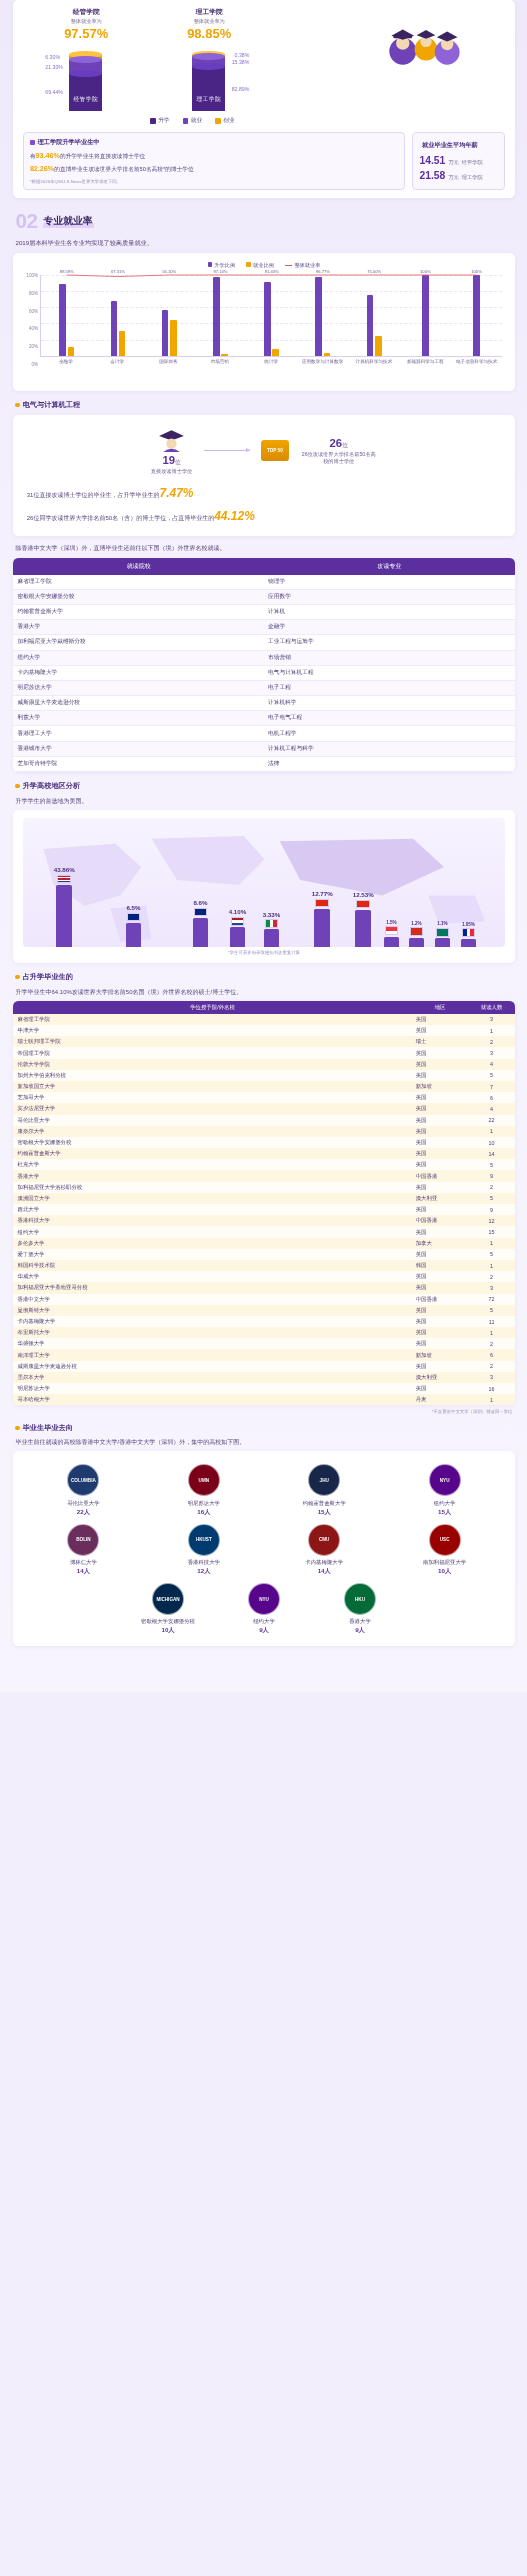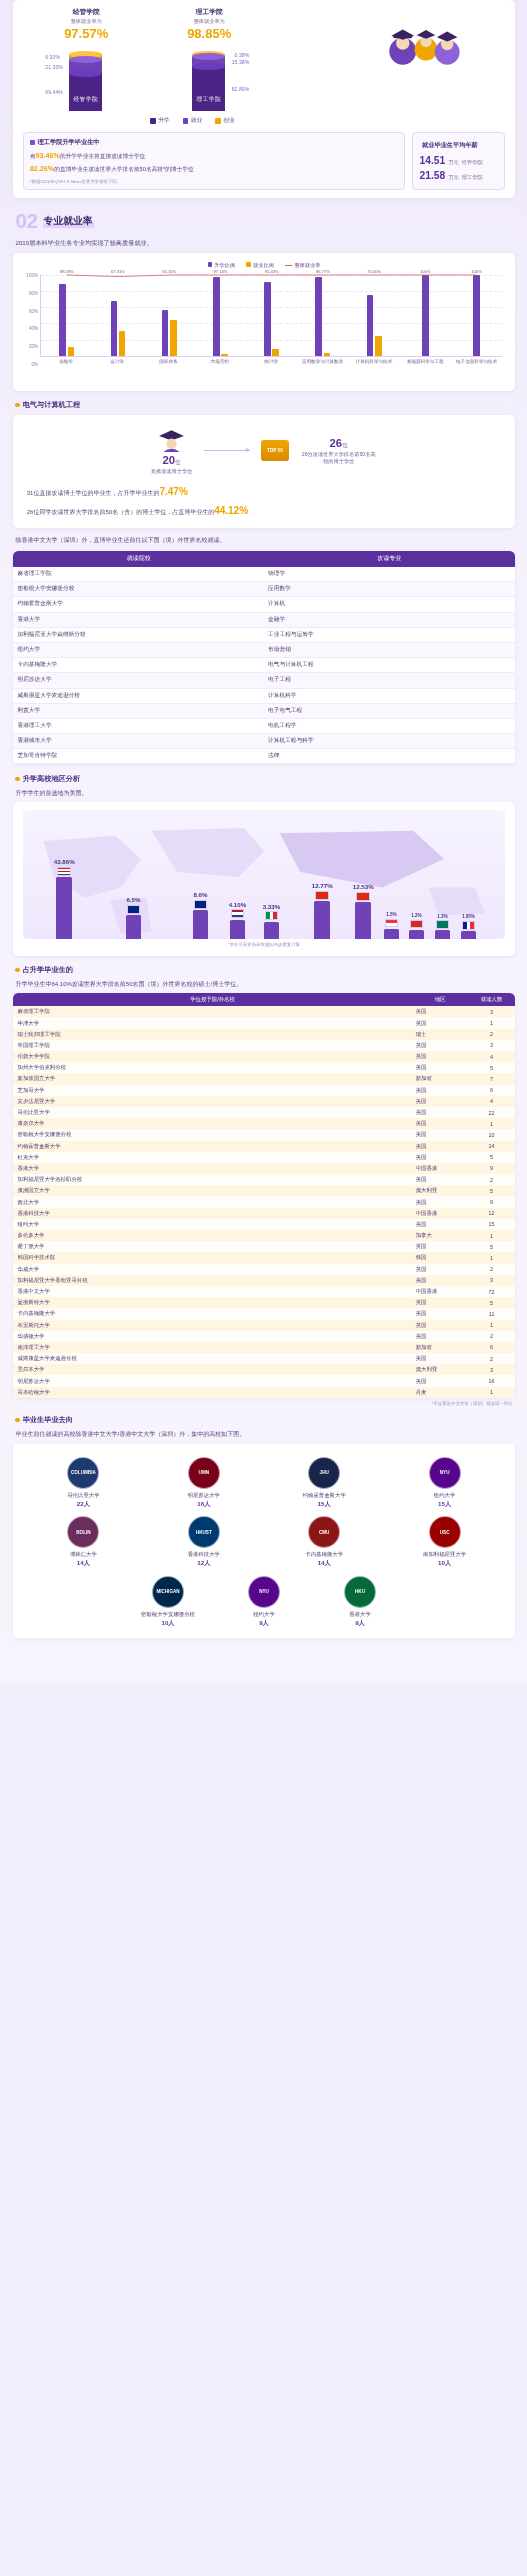"20" span { text: 20 -> 19 }
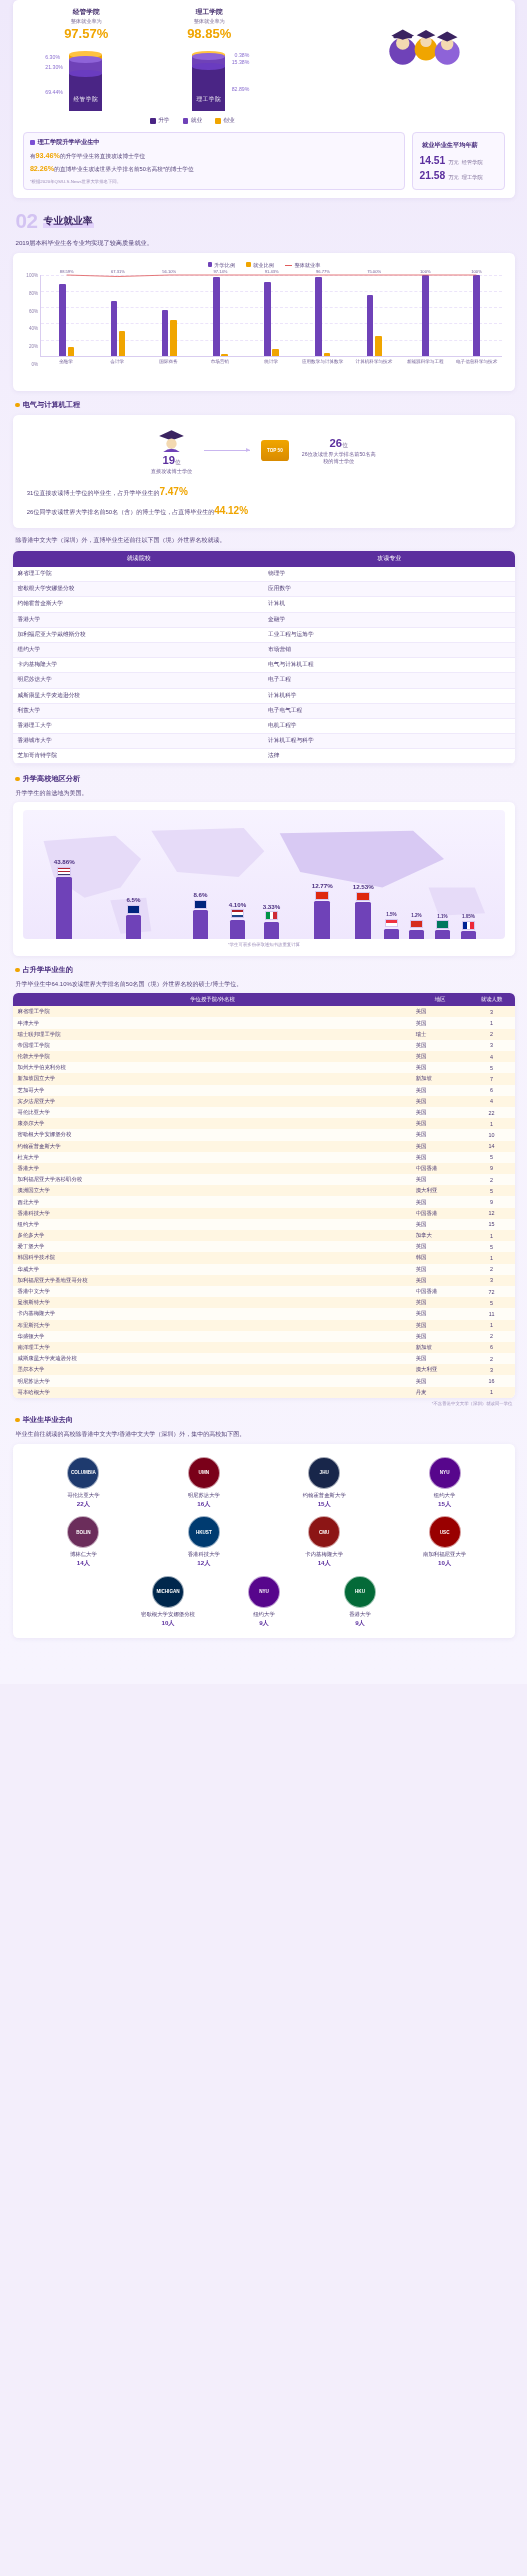"7.47%" .phd-text b { font-size: 10px -> 12px; font-style: none -> italic }
